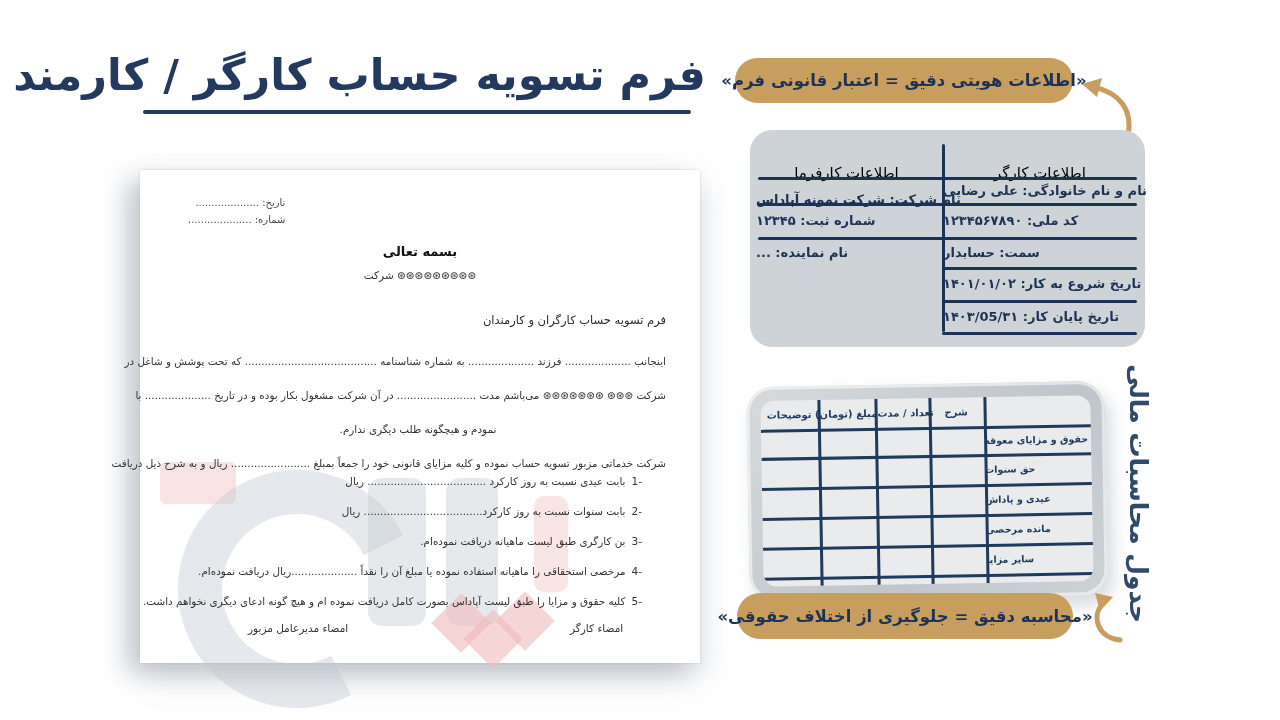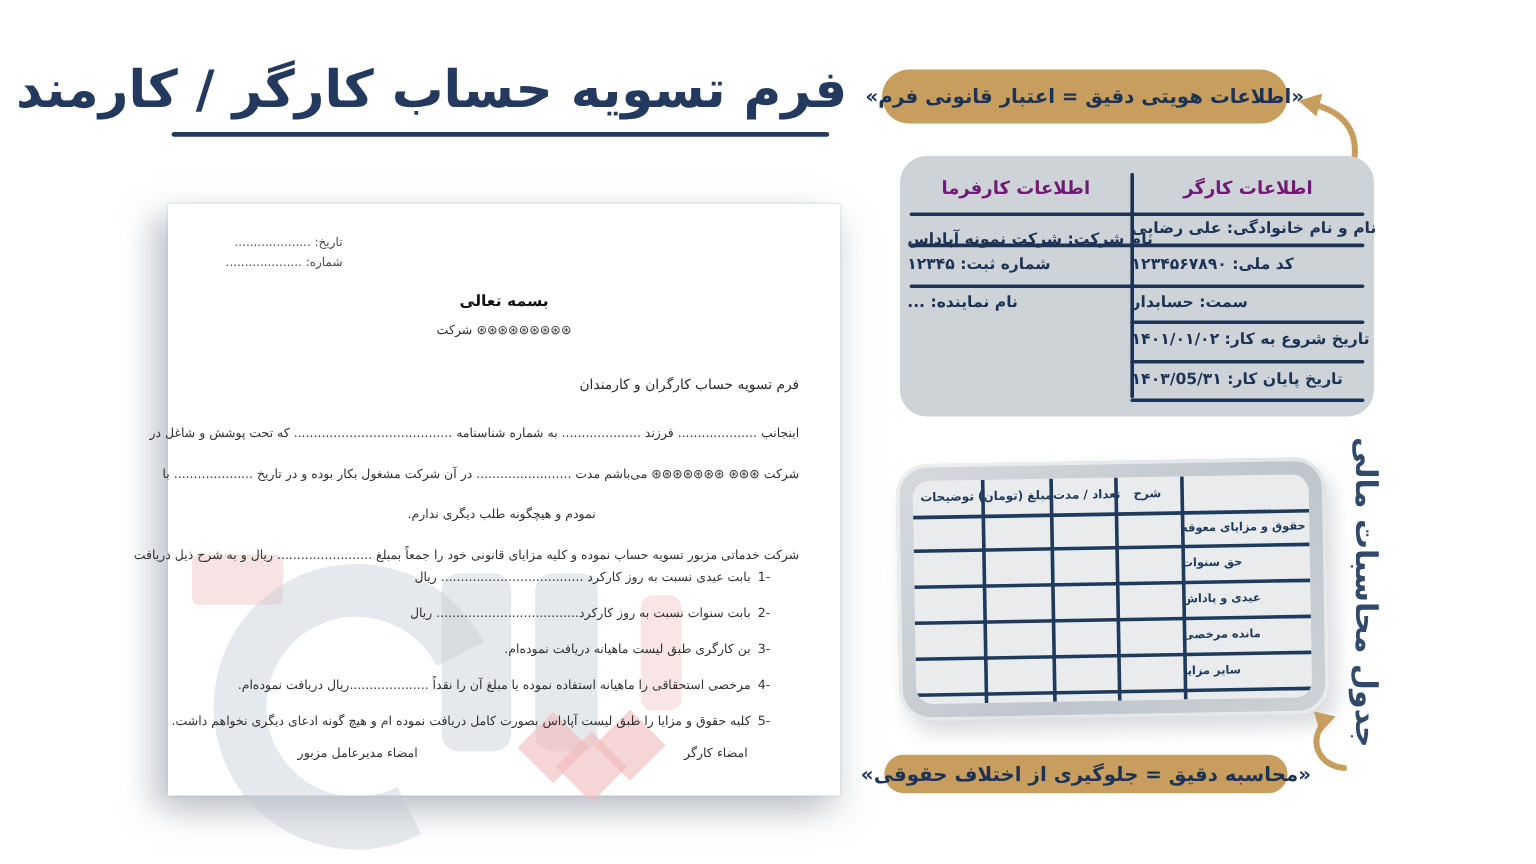"اطلاعات کارفرما" .p-head { color: #701a75 -> #000000; font-weight: bold -> normal; top: 12px -> 28px }
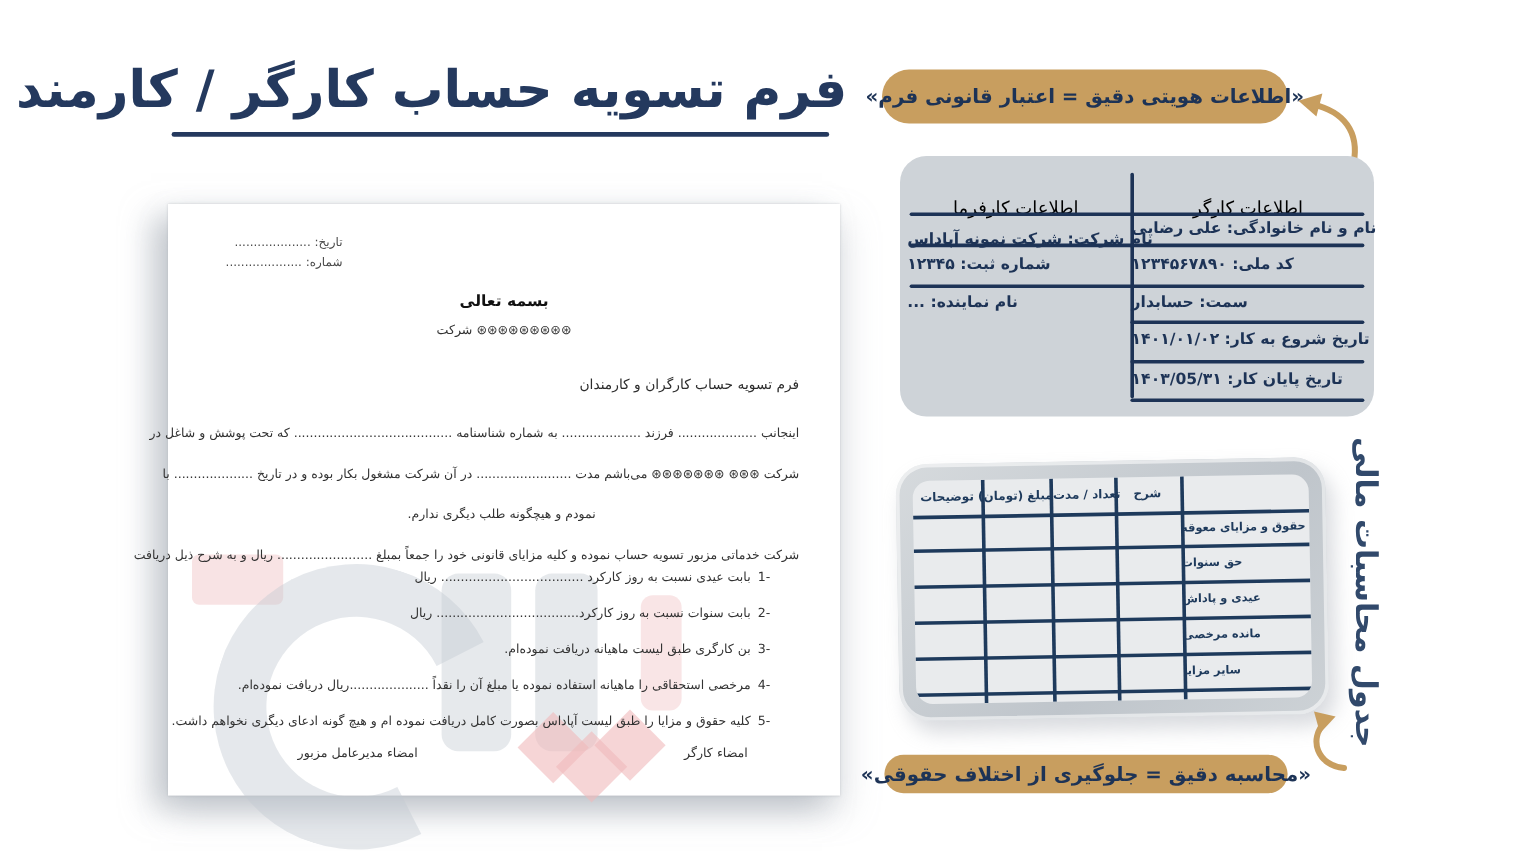"«محاسبه دقیق = جلوگیری از" .badge-bottom { height: 32px -> 46px; top: 629px -> 593px }
